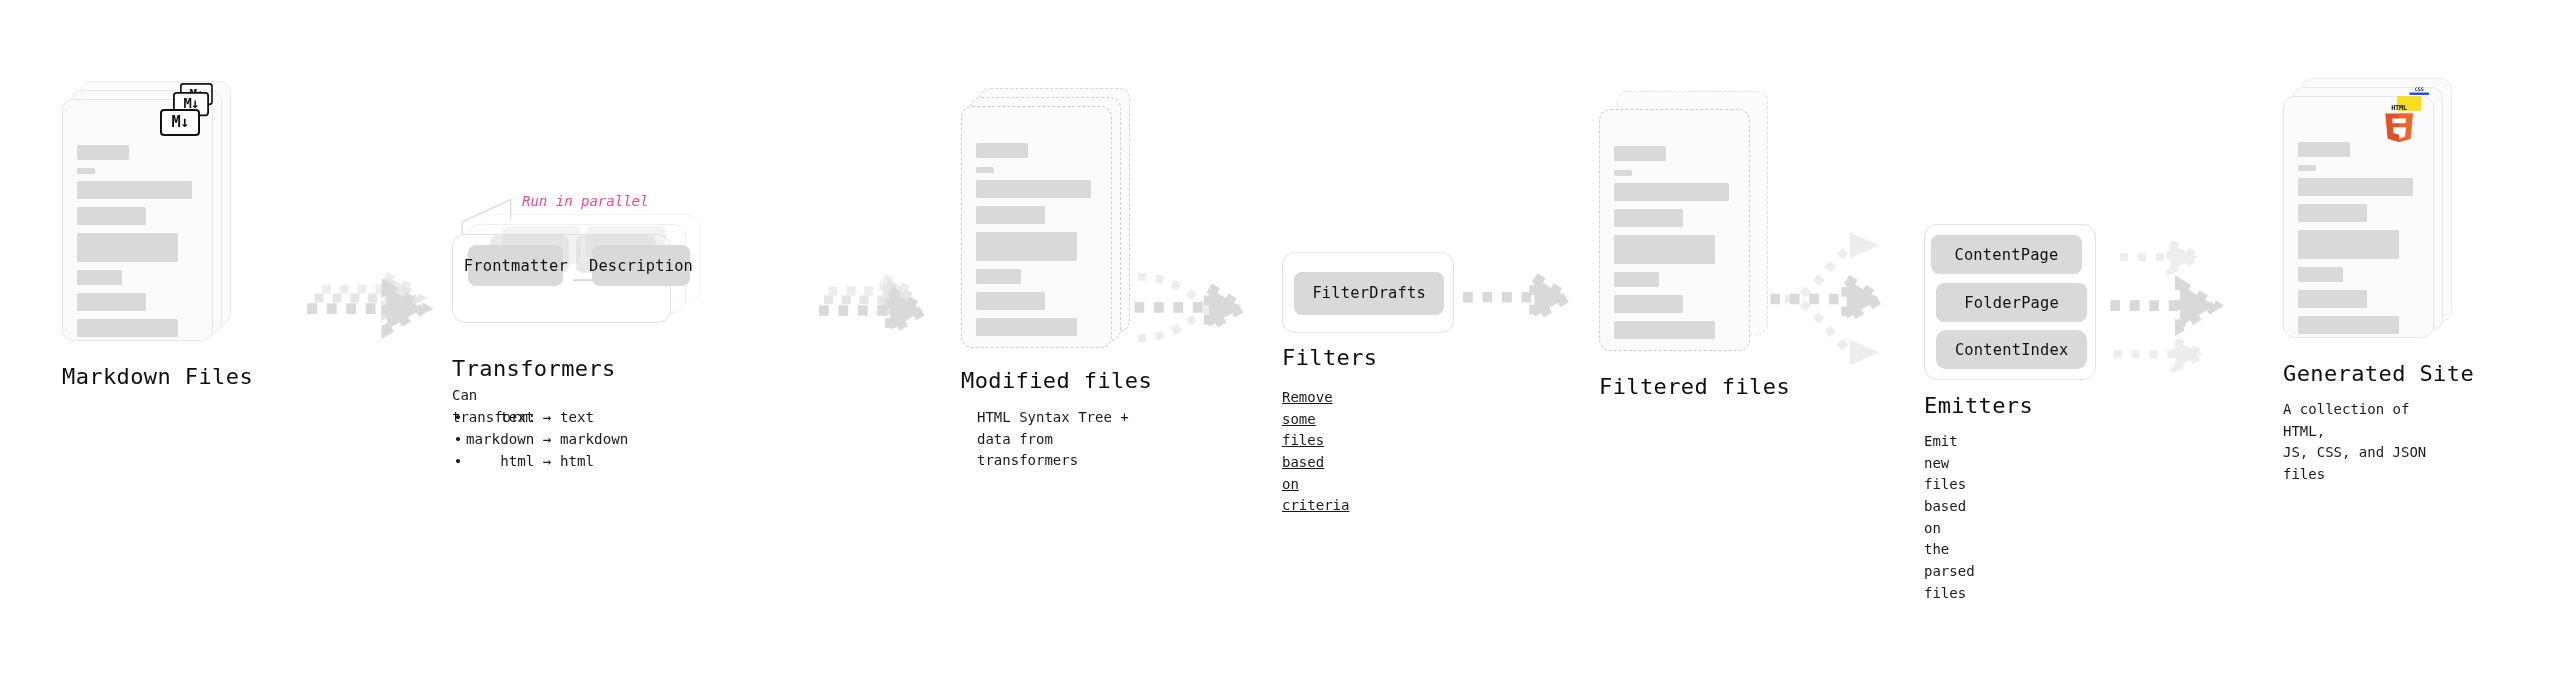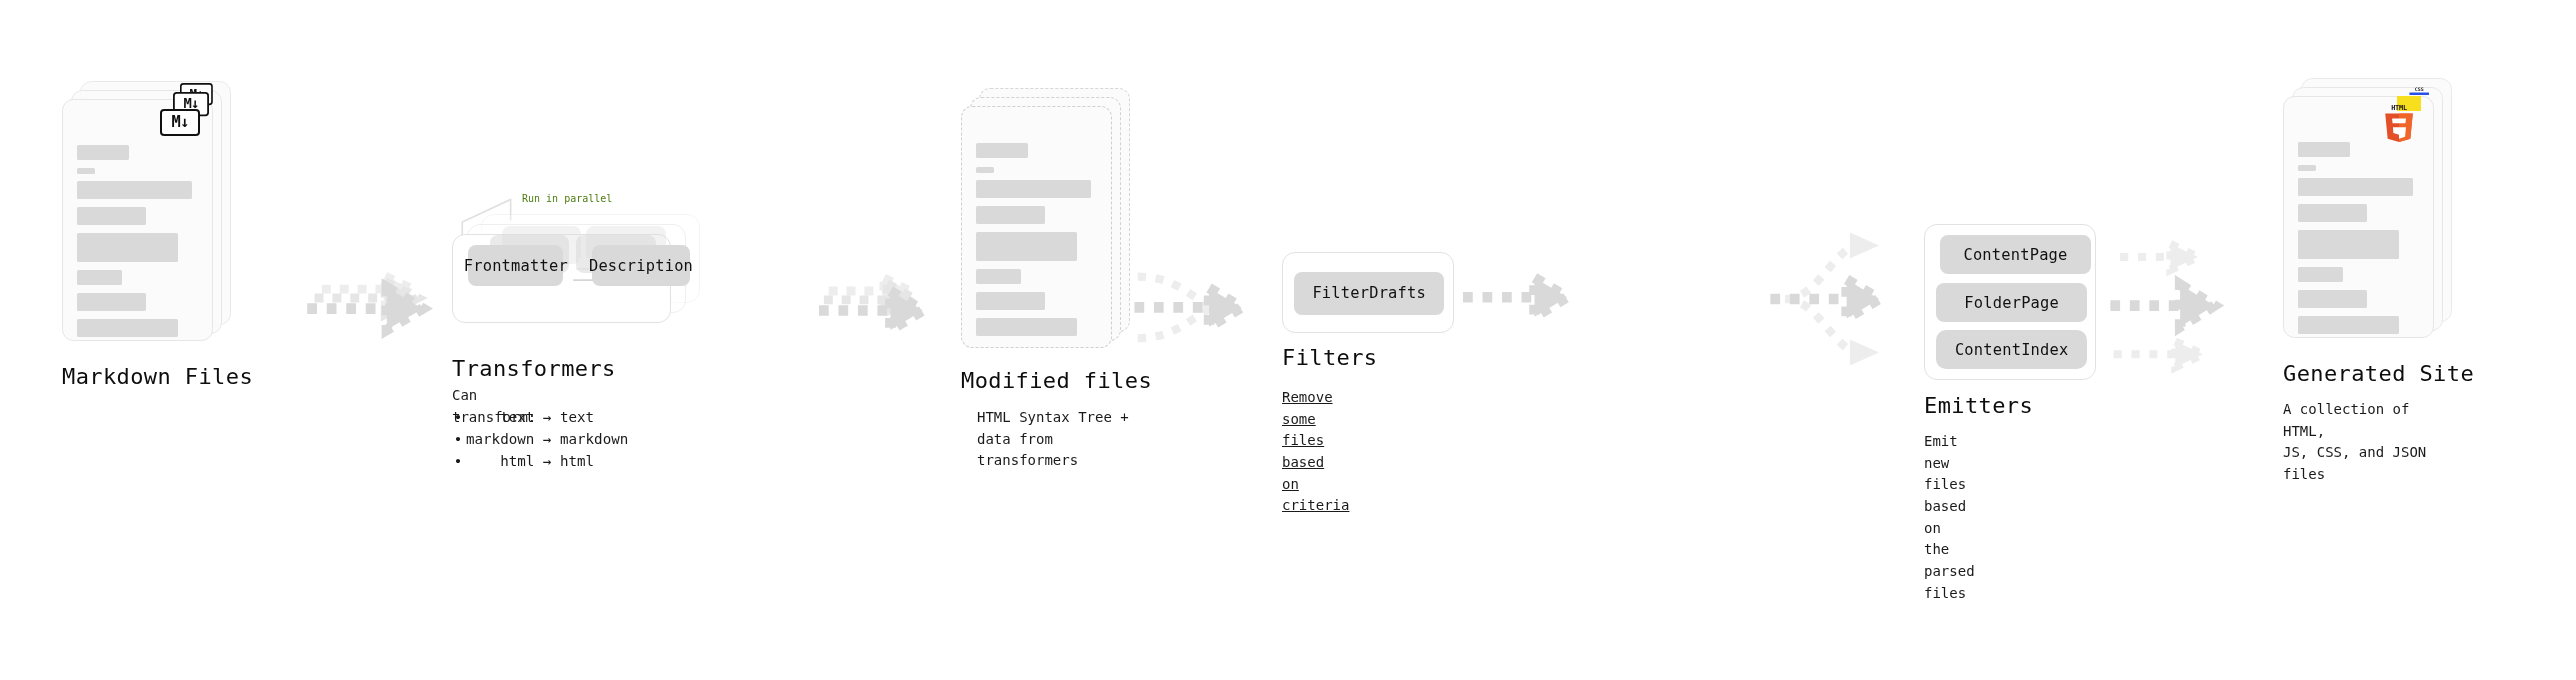"Run in parallel" .hint { color: #4d7c0f -> #ec4899; font-size: 10px -> 14px; font-style: none -> italic }
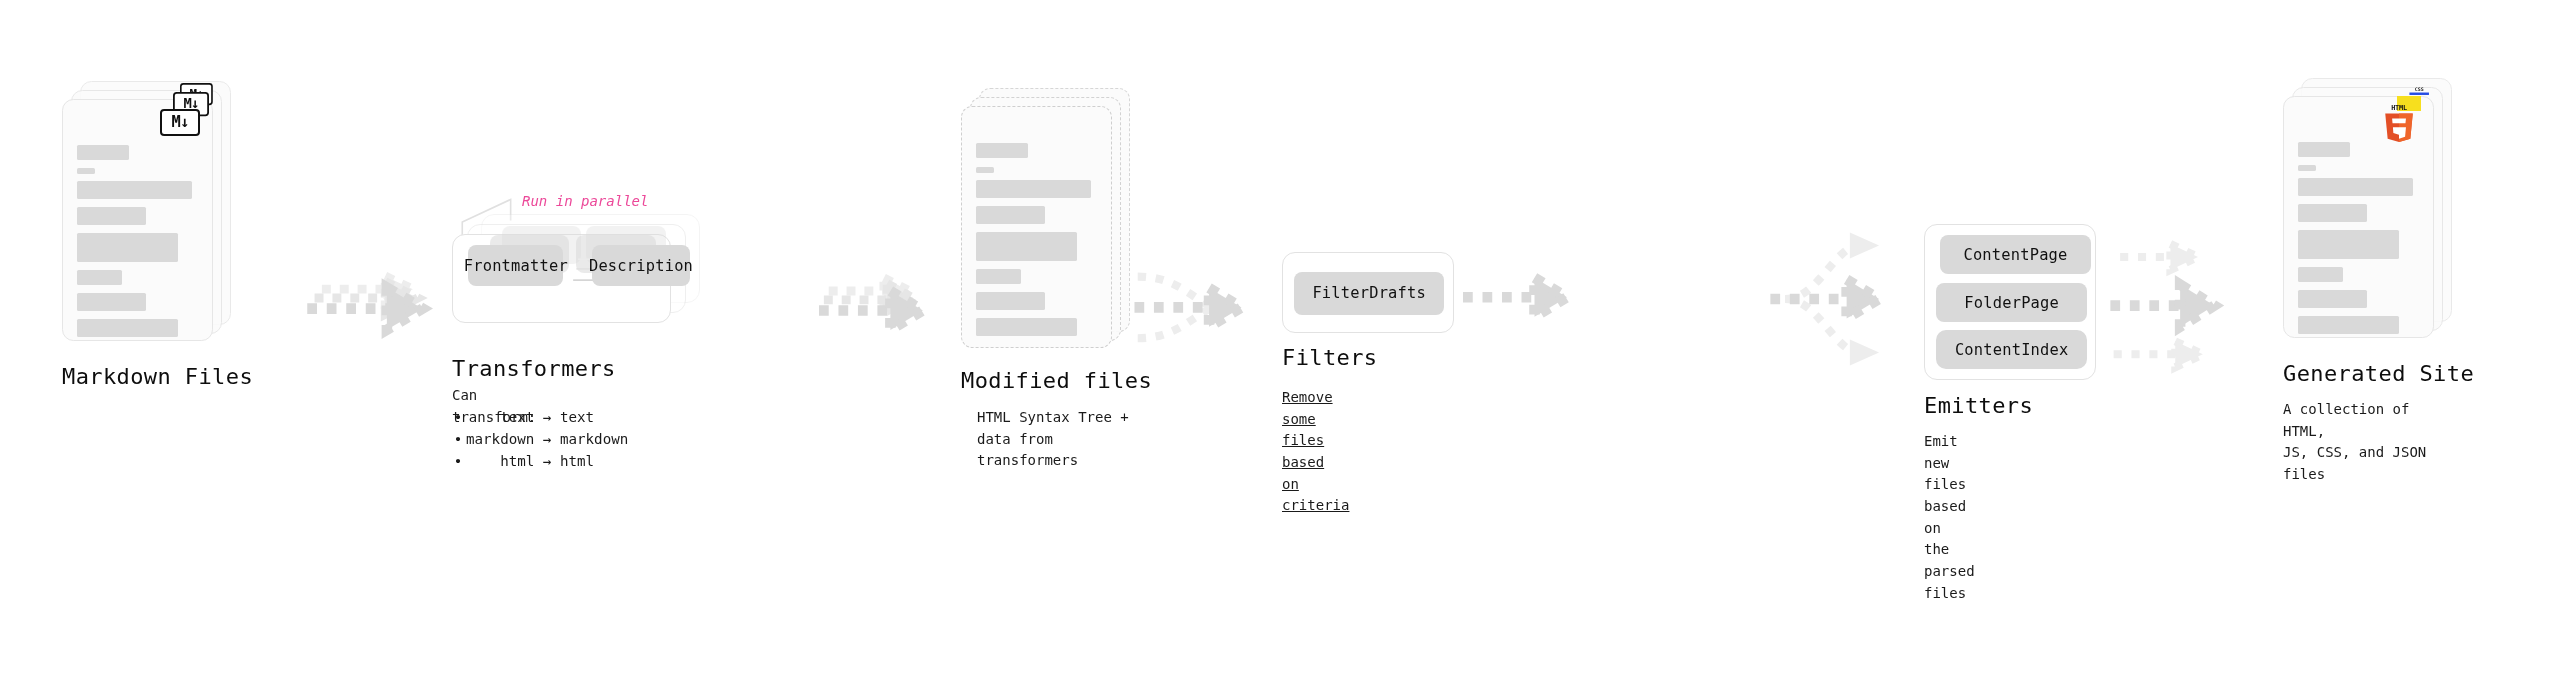"ContentPage" div.chip { left: 16px -> 7px }
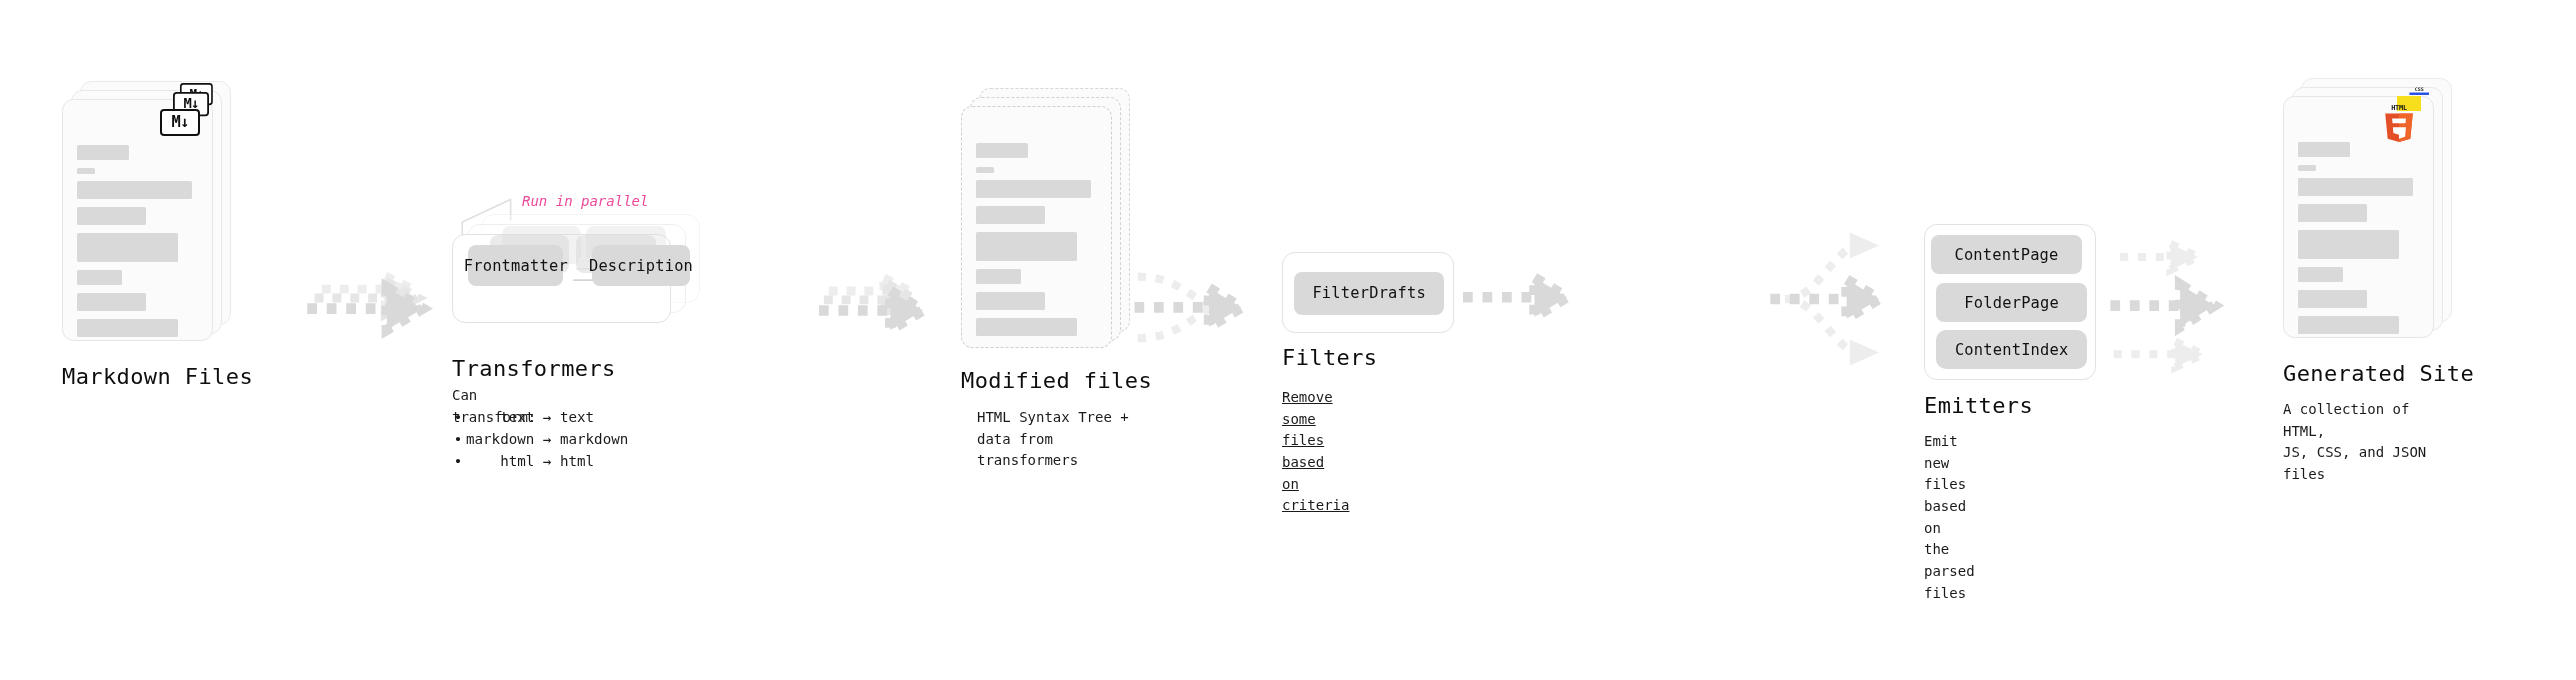"Filtered files" div.node { html: none -> <div> <div> <div></div> <div></div> <div> <div></div> <div></div> <div></div> <div></div> <div></div> <div></div> <div></div> <div></div> </div> </div> <div>Filtered files</div> </div> }
